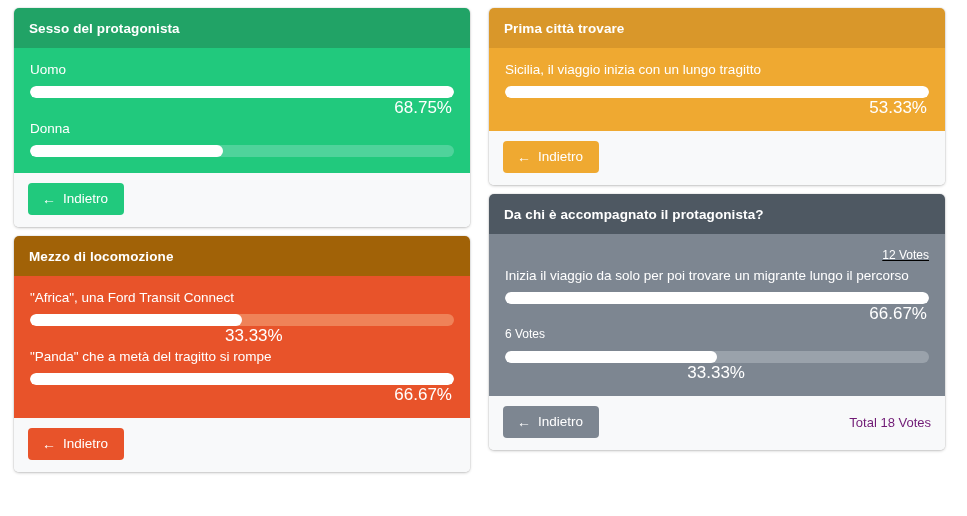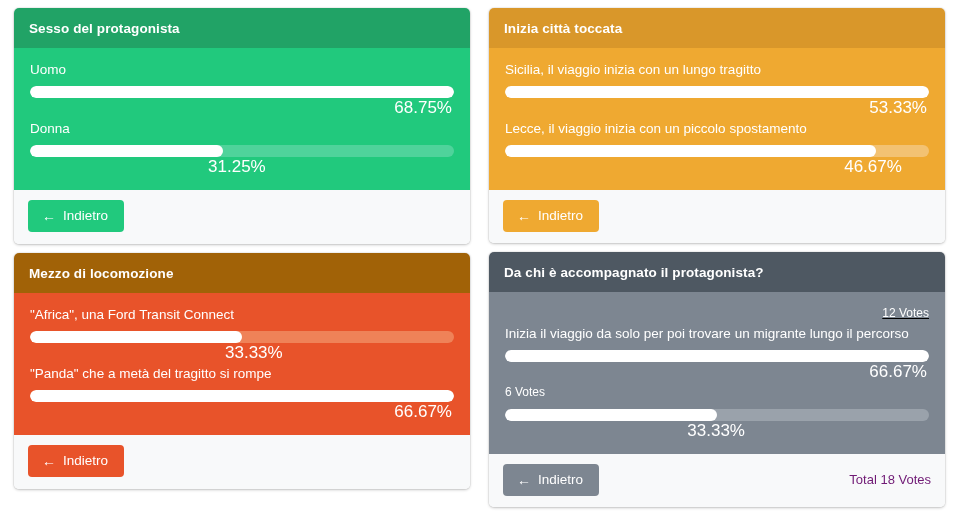"Inizia città toccata" div.card-header { text: Inizia città toccata -> Prima città trovare }
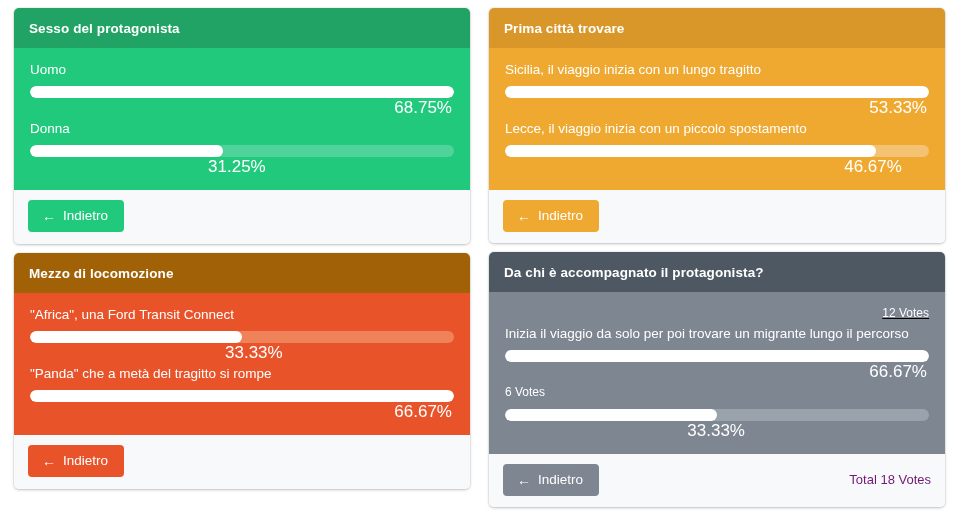"Lecce, il viaggio inizia con" div.option { html: <div> <div> <span>Lecce, il viaggio inizia con un piccolo spostamento</span> </div> <div> <div></div> </div> <div>46.67%</div> </div> -> none }
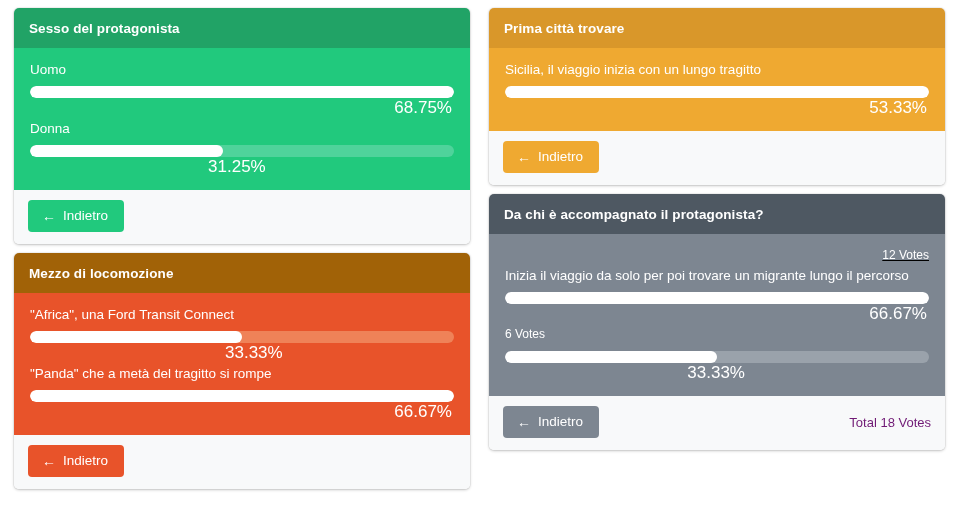"31.25%" div.bar-pct { html: <div>31.25%</div> -> none }
